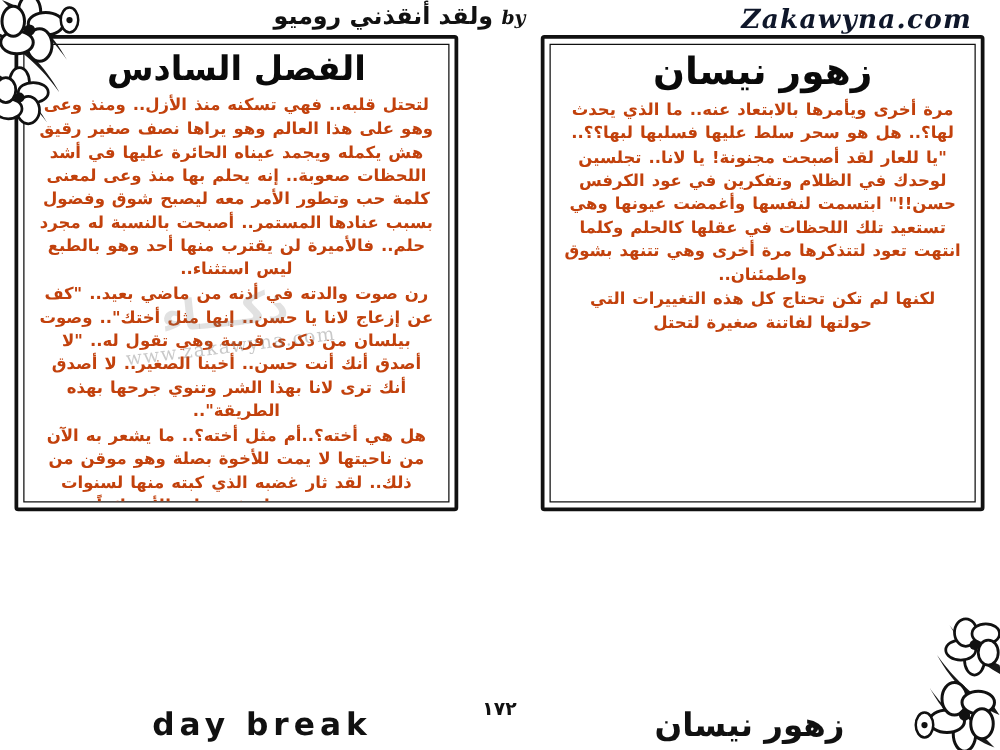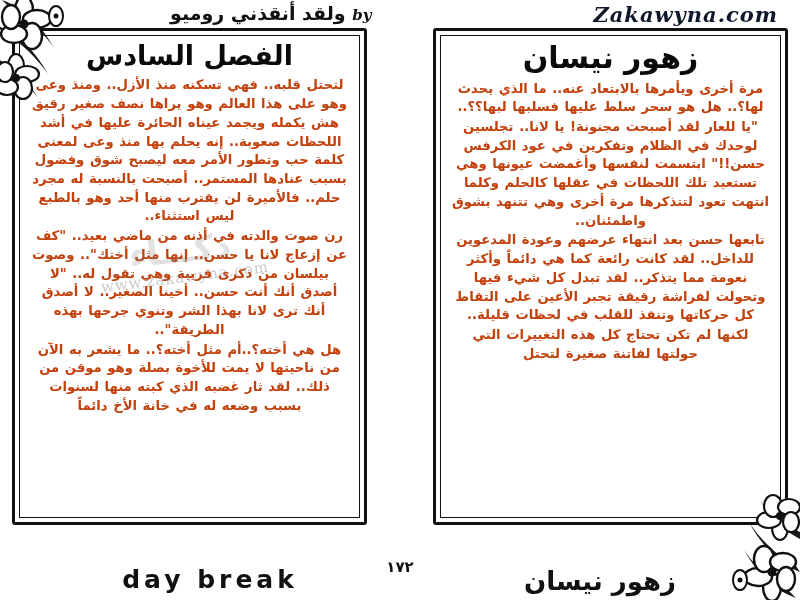"by ولقد أنقذني روميو" .top-title { text-align: left -> center }
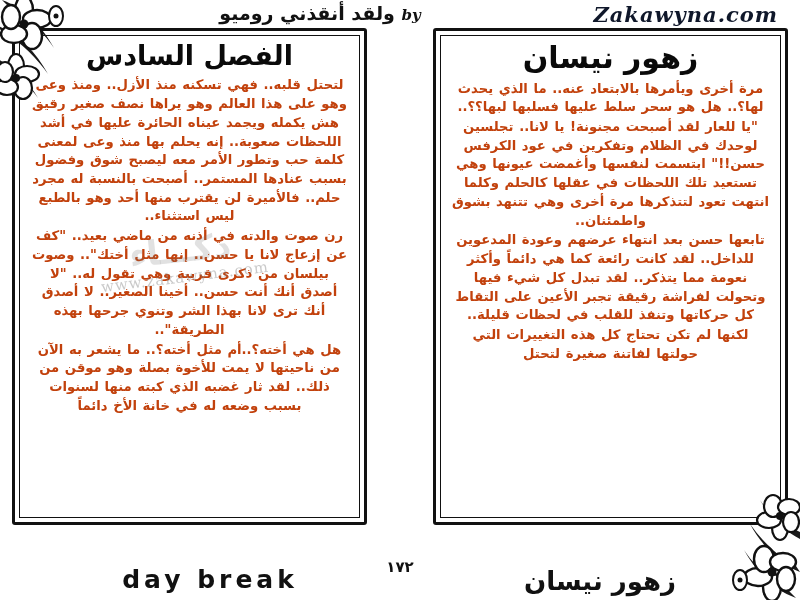"الفصل السادس" .col { height: 497px -> 381px }
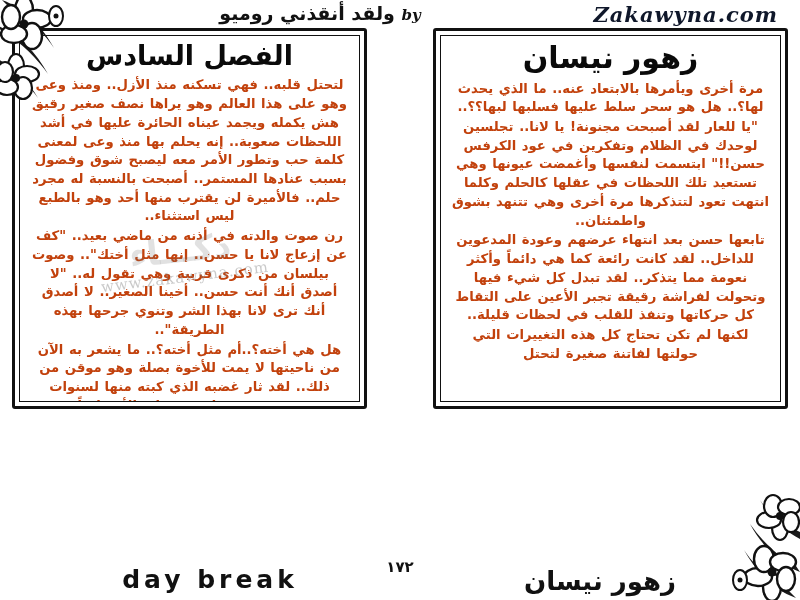"تابعها حسن بعد انتهاء عرضهم" p { html: <p>تابعها حسن بعد انتهاء عرضهم وعودة المدعوين للداخل.. لقد كانت رائعة كما هي دائماً وأكثر نعومة مما يتذكر.. لقد تبدل كل شيء فيها وتحولت لفراشة رقيقة تجبر الأعين على التقاط كل حركاتها وتنفذ للقلب في لحظات قليلة..</p> -> none }
